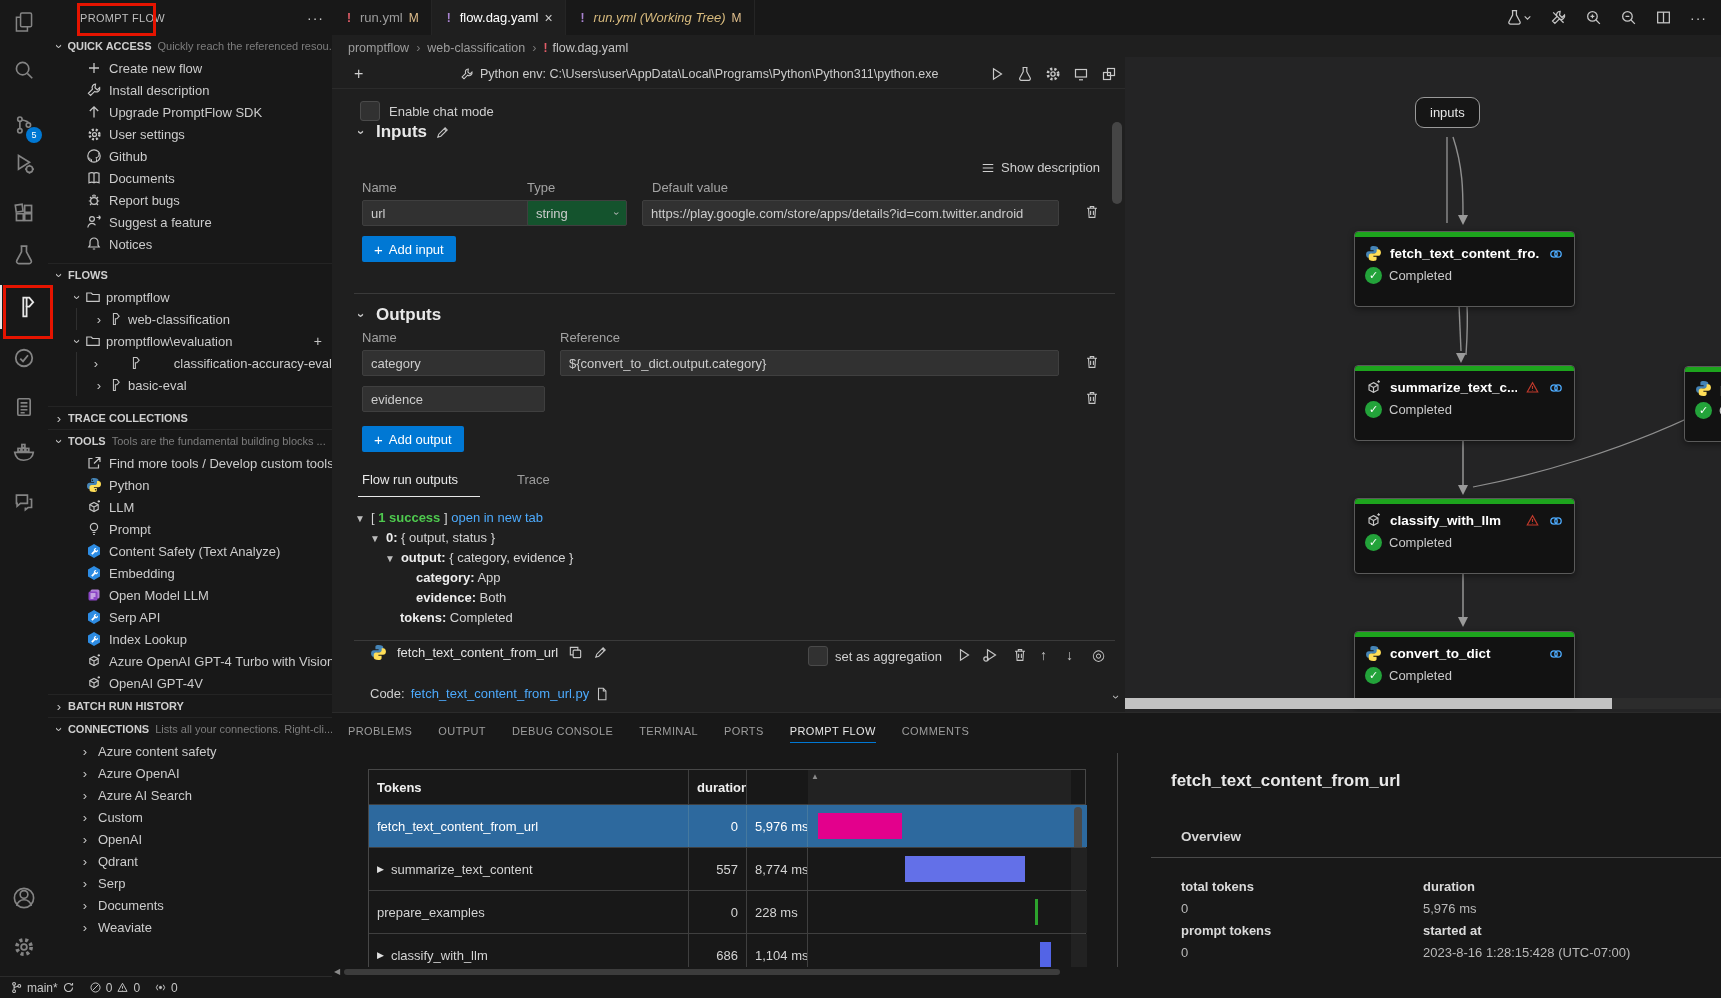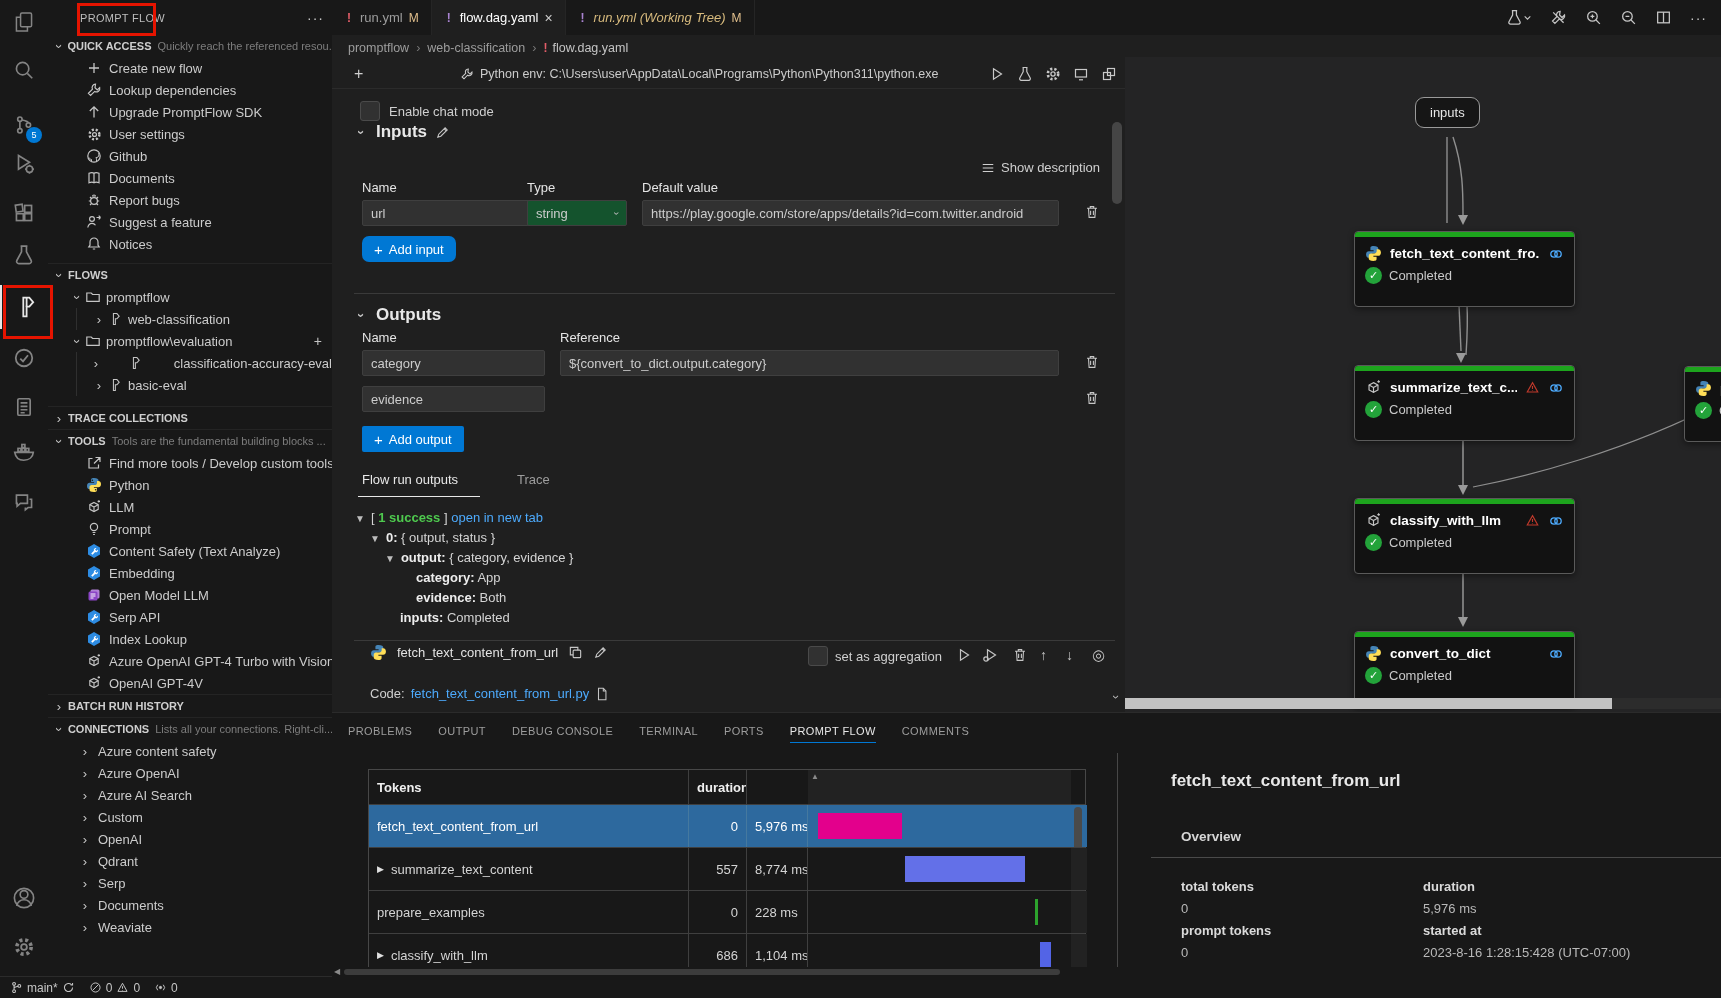"Lookup dependencies" span { text: Lookup dependencies -> Install description }
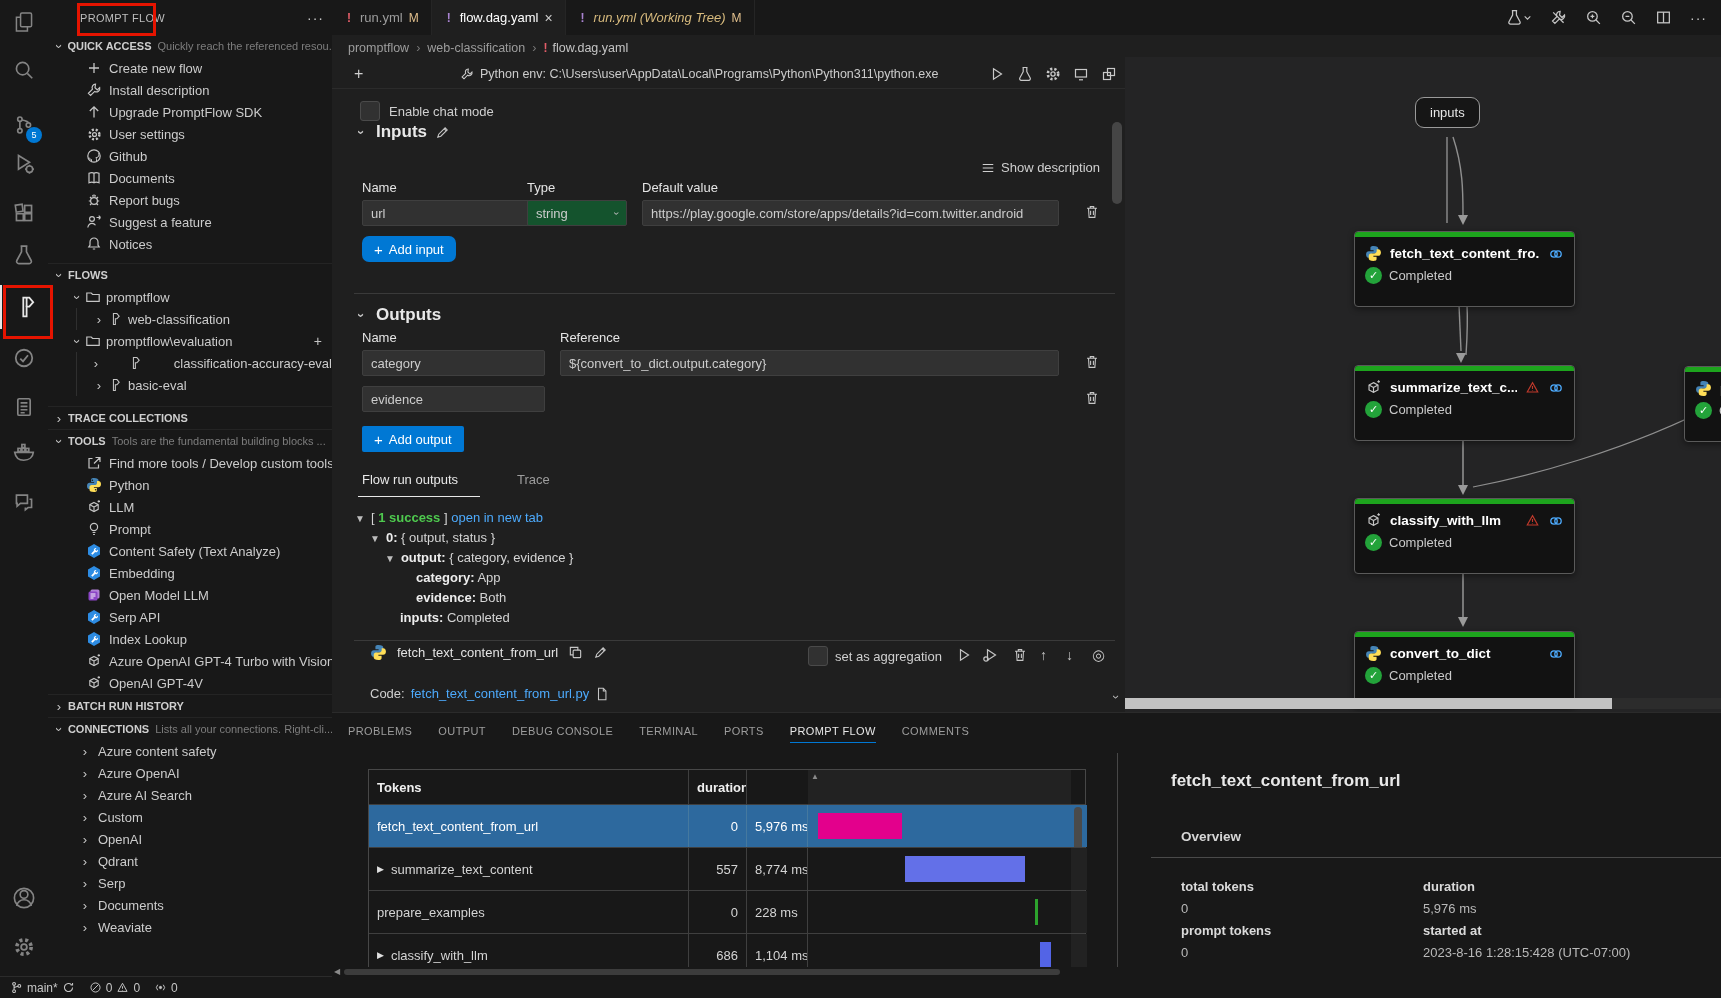"Name" .colhead { color: #e5e5e5 -> #a3a3a3 }
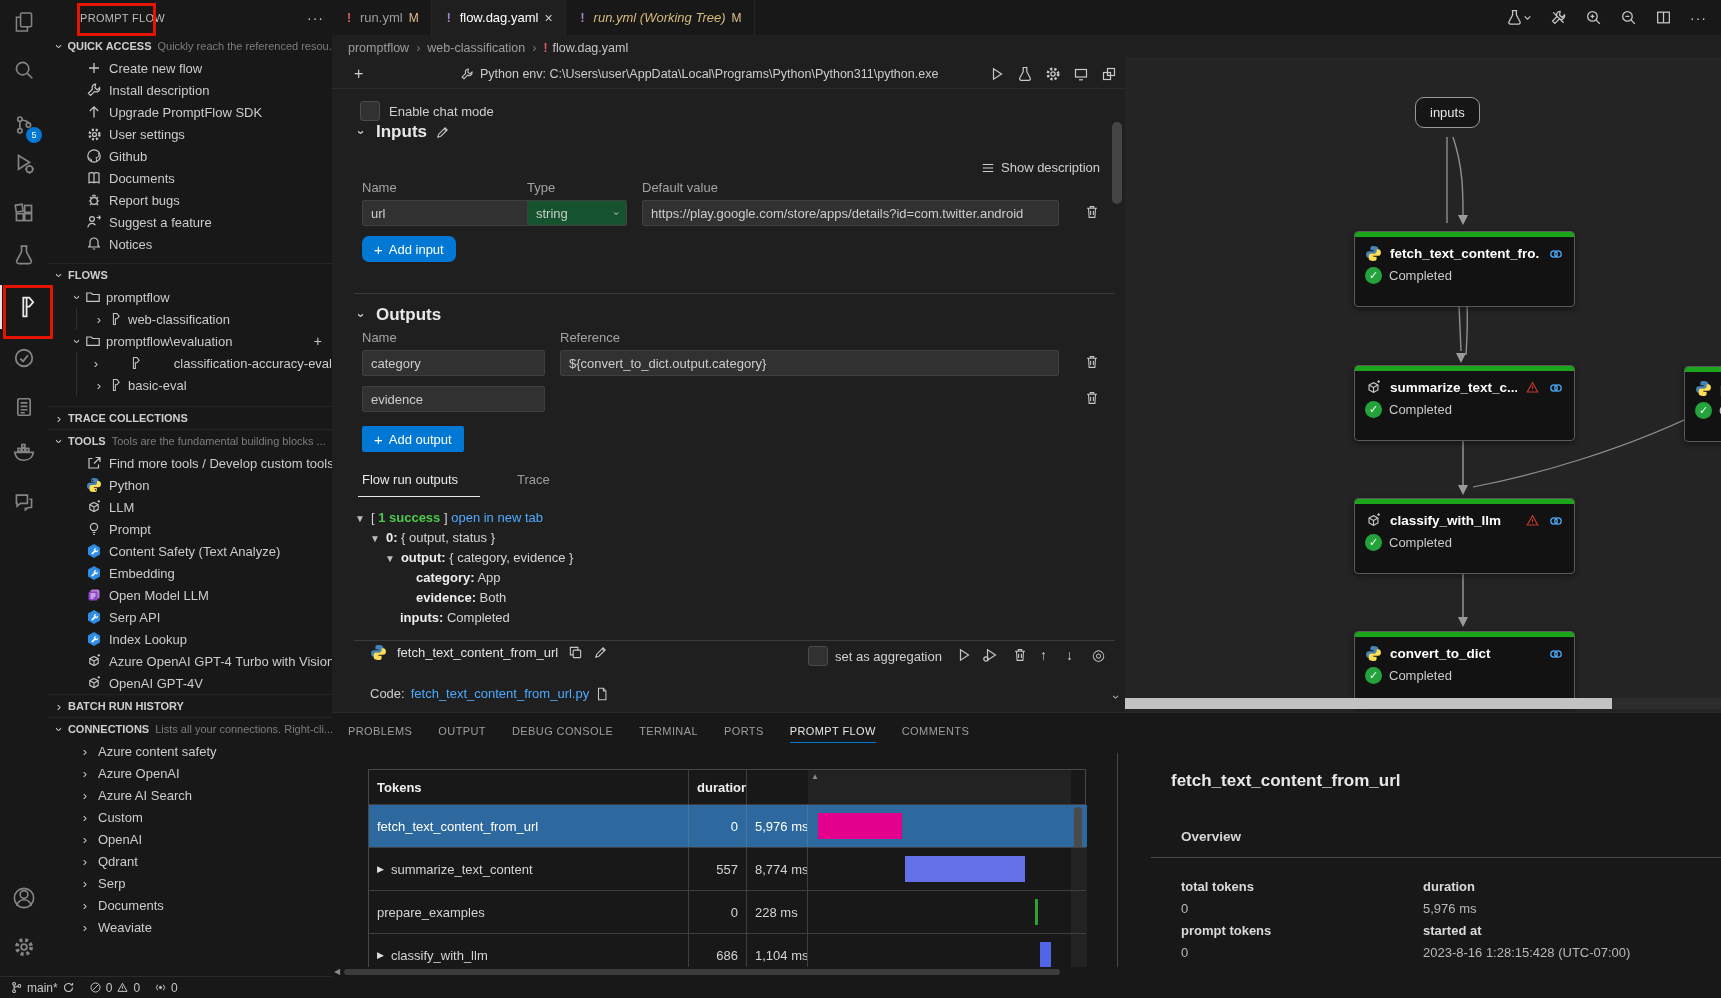"Default value" span.colhead { left: 310px -> 320px }
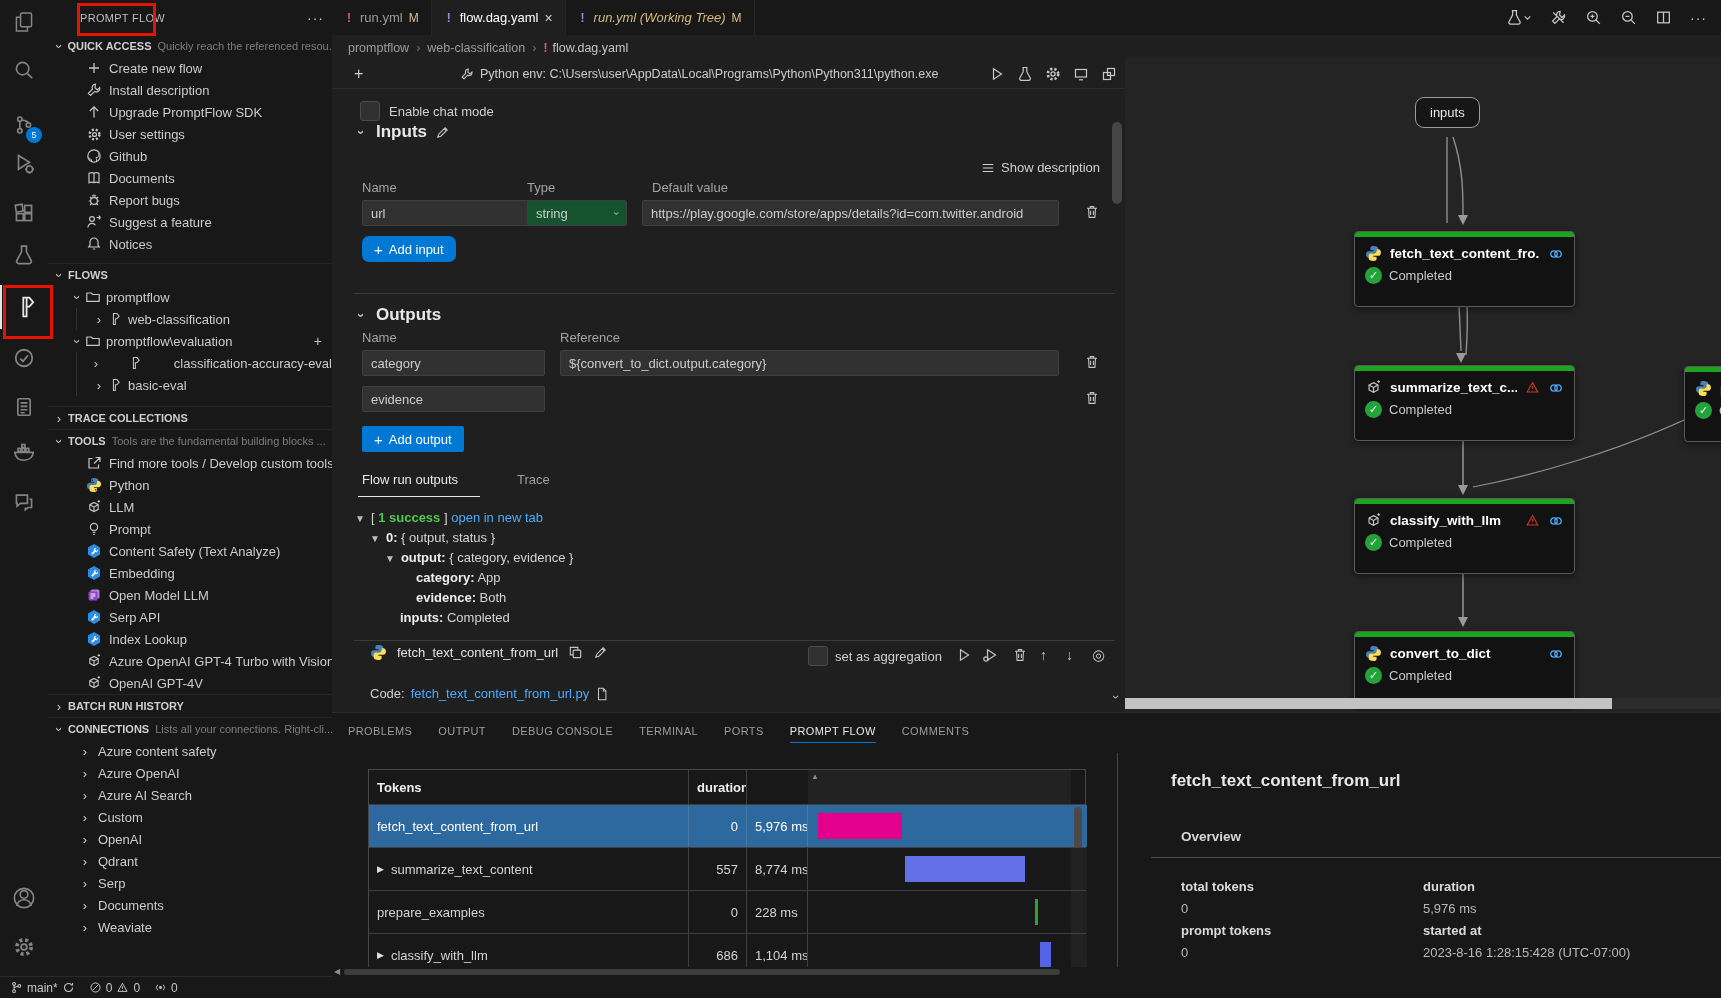"Add input" button.btn-blue { border-radius: 7px -> none }
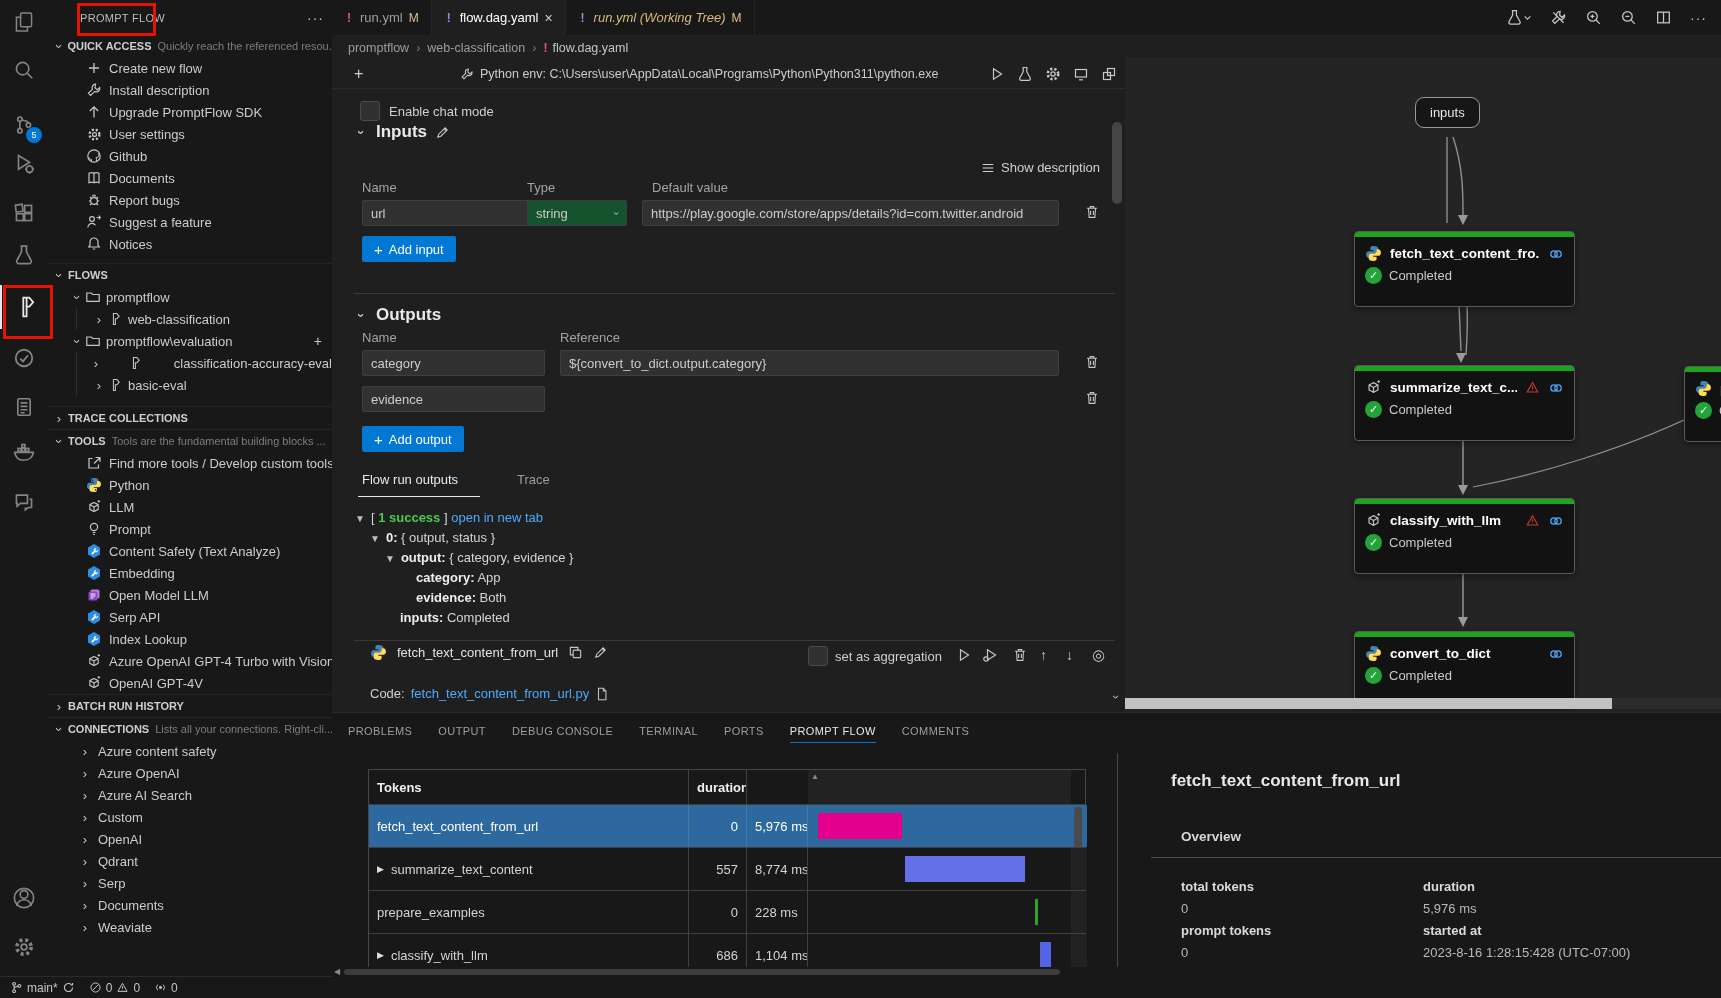"inputs:" b { text: inputs -> tokens }
